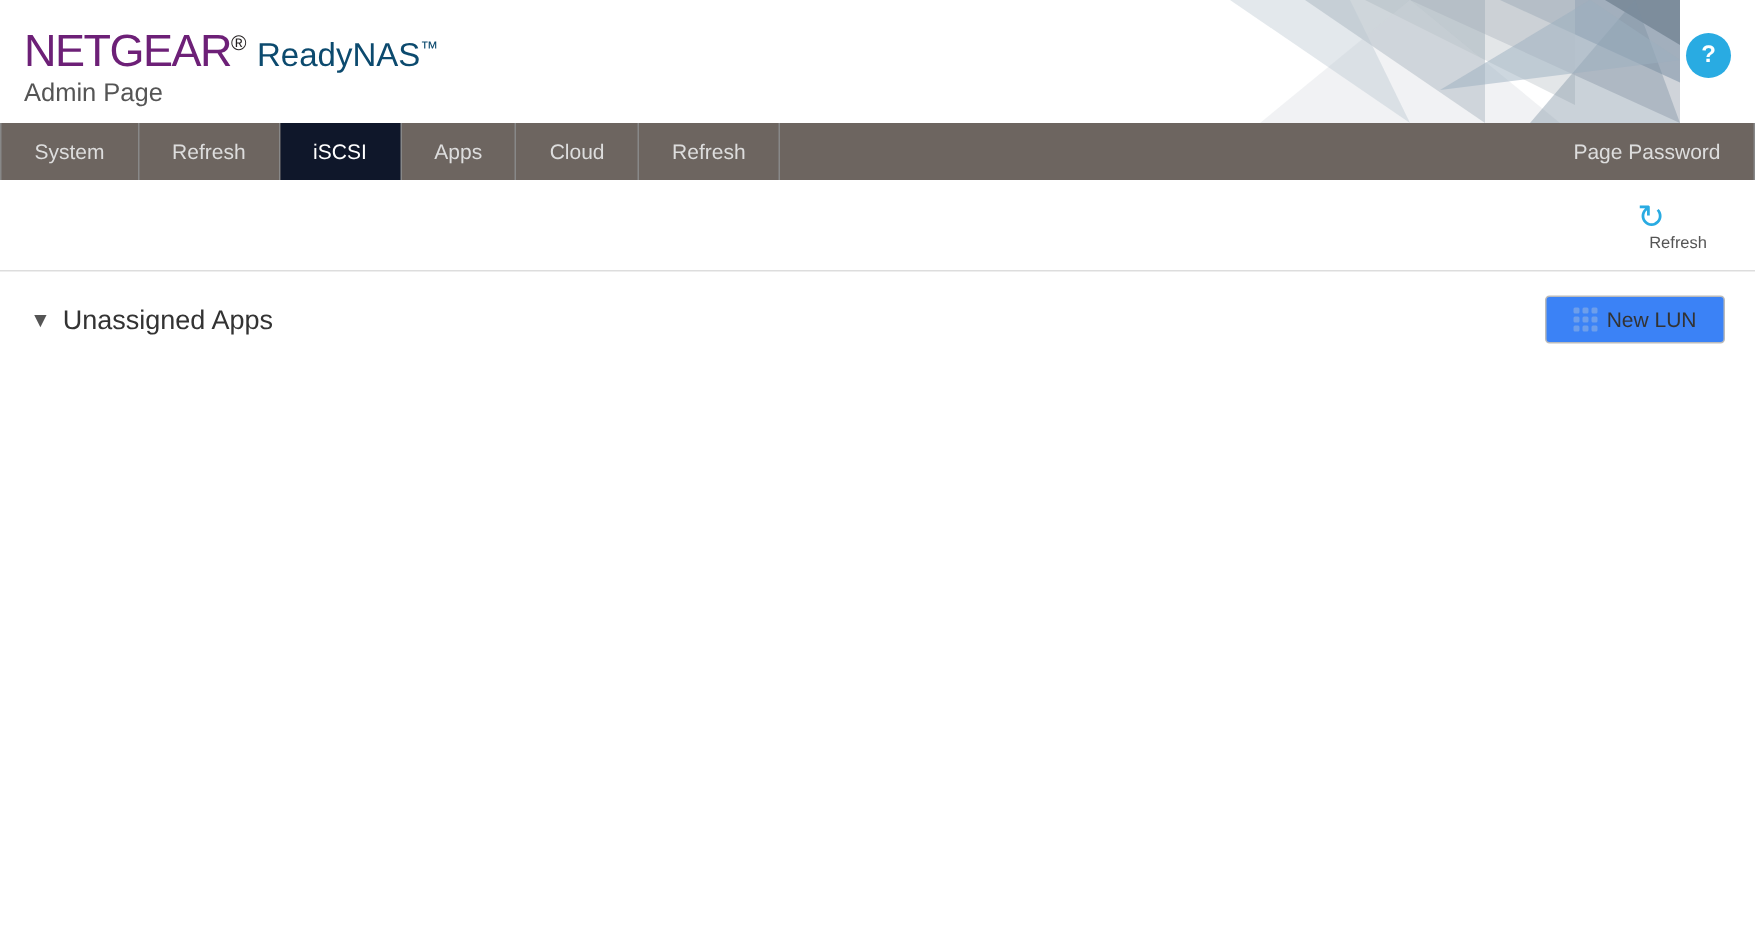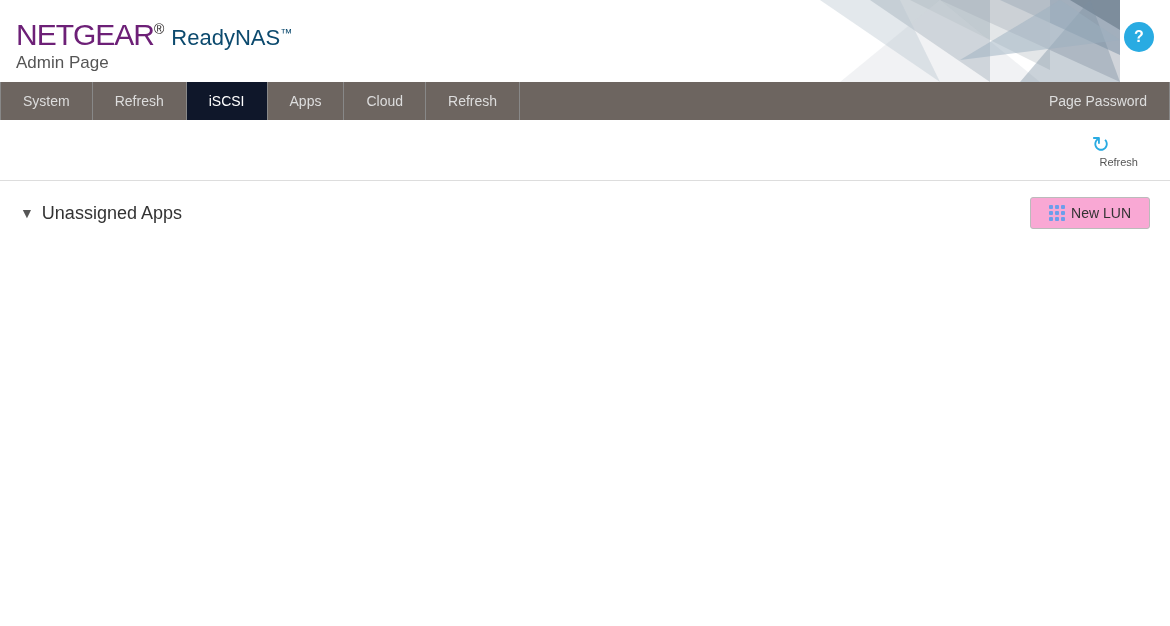"New LUN" .btn { background: #f9a8d4 -> #3b82f6 }
